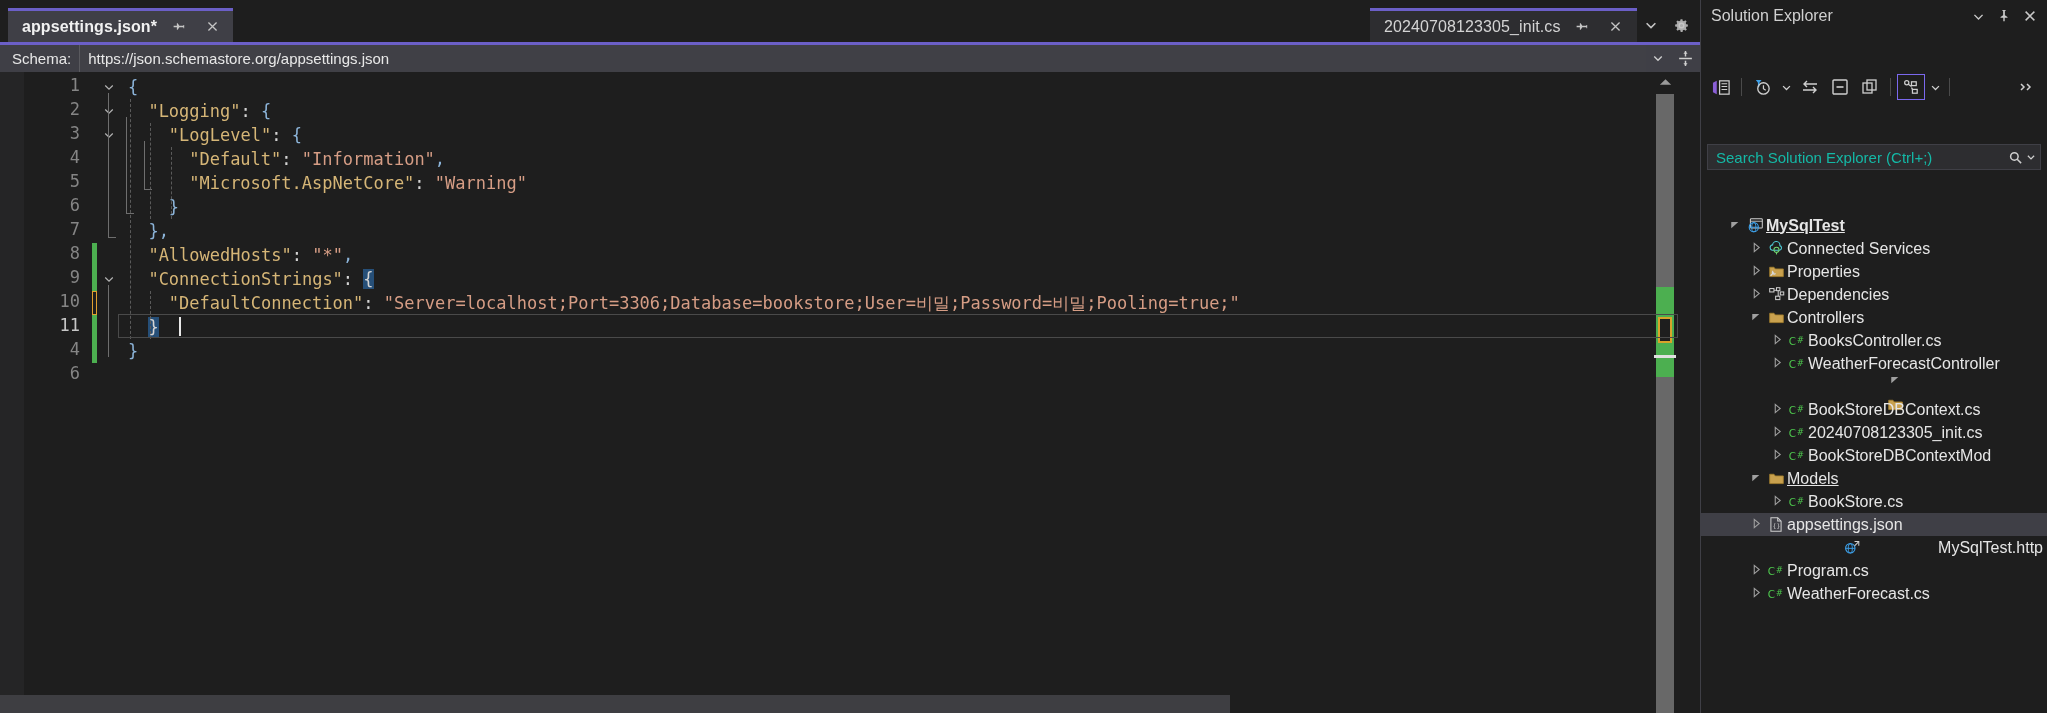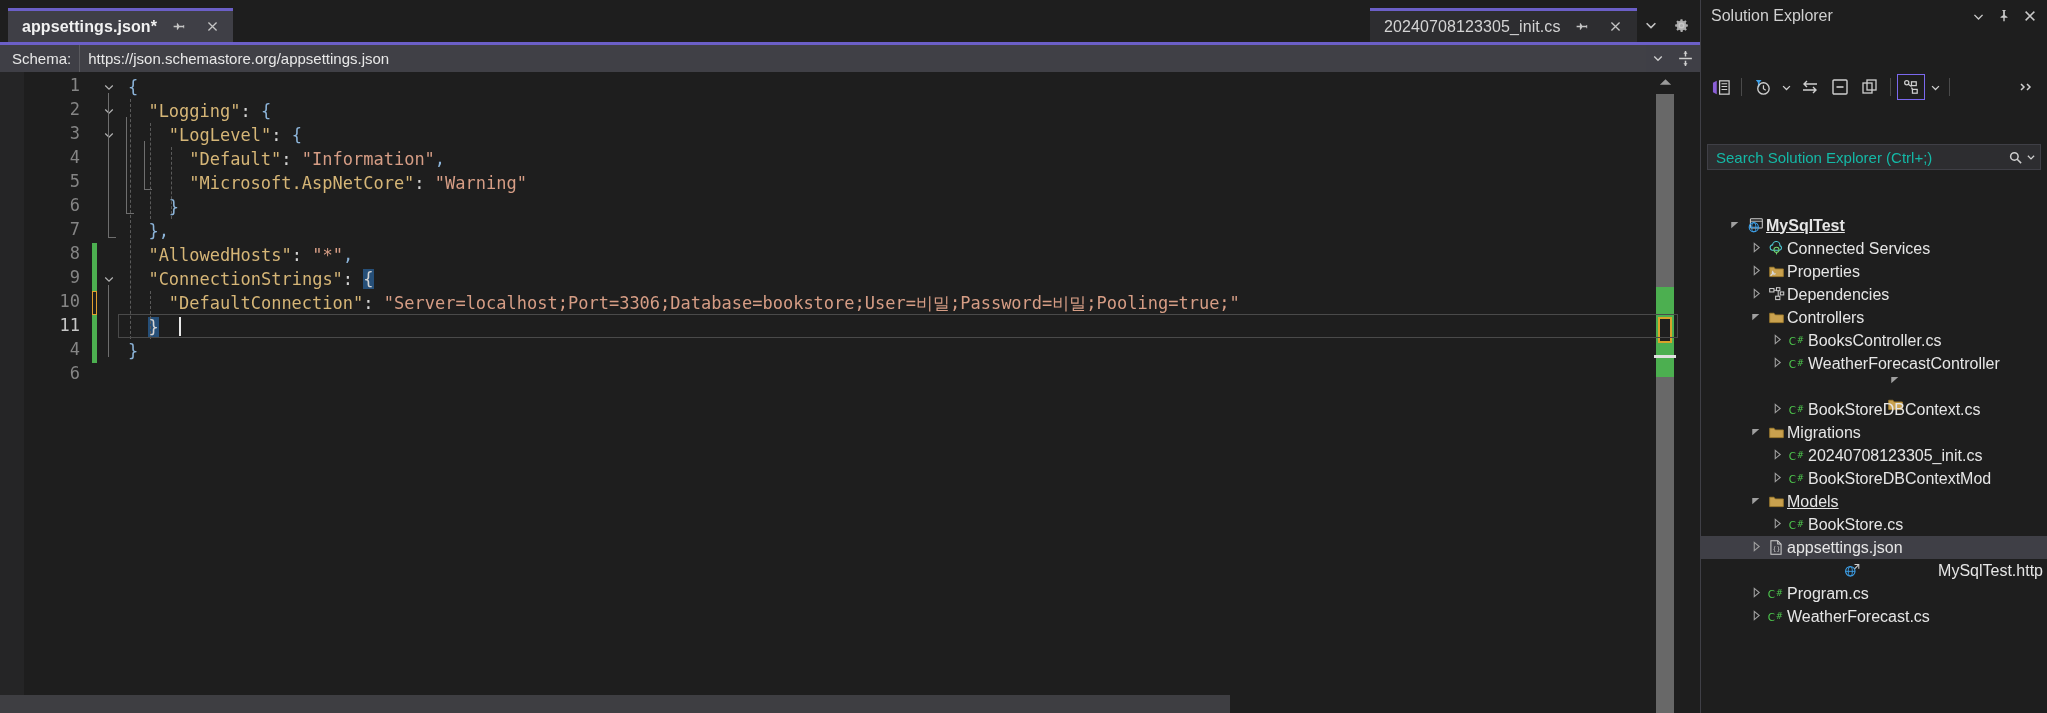"Migrations" div.tn { html: <div> <span><svg> <path></path> </svg></span> <span> <svg> <path></path> </svg> </span> <span>Migrations</span> </div> -> none }
